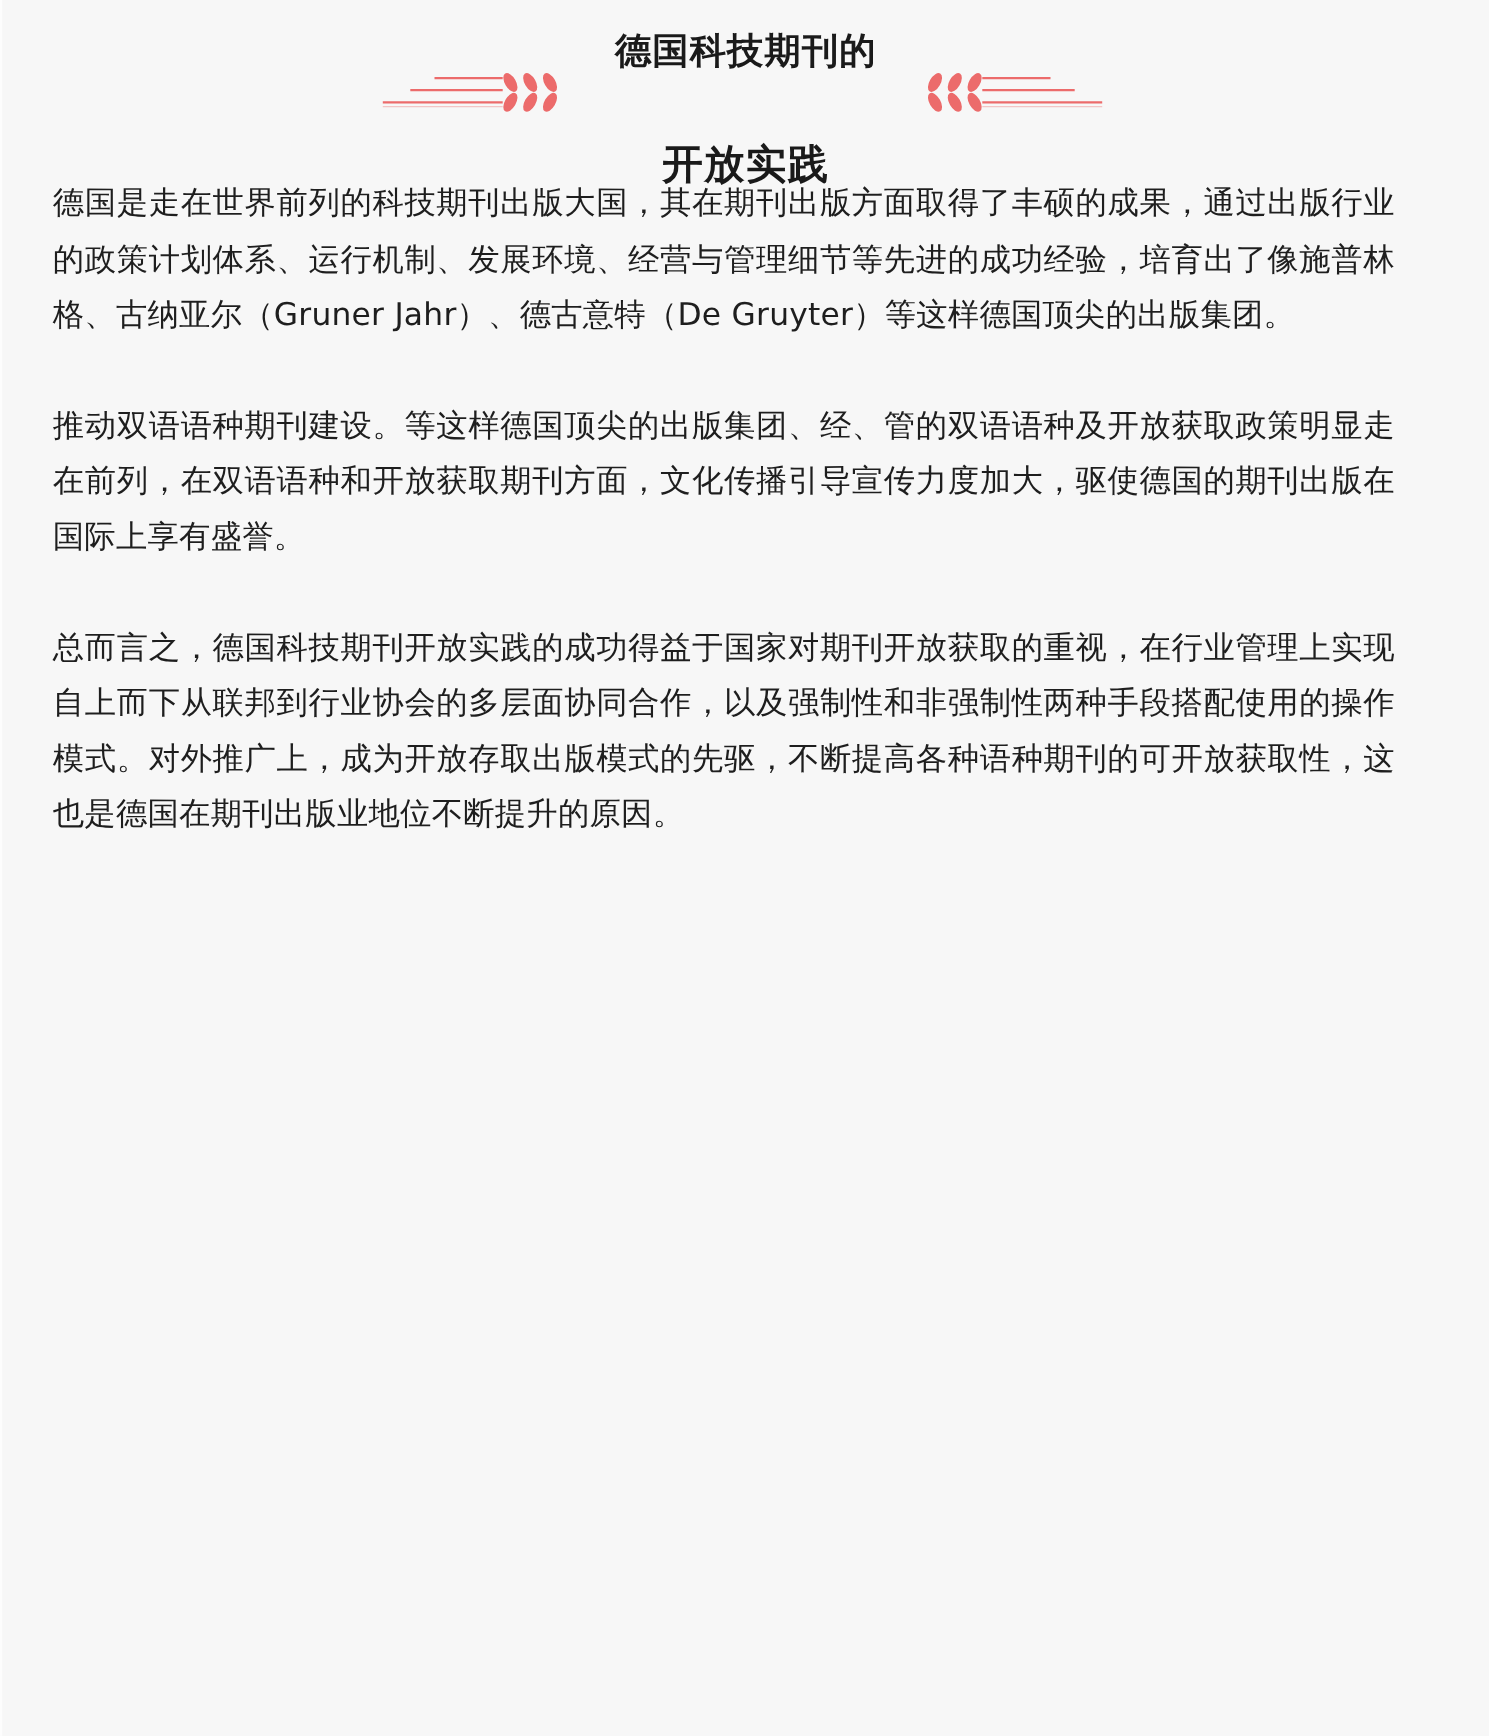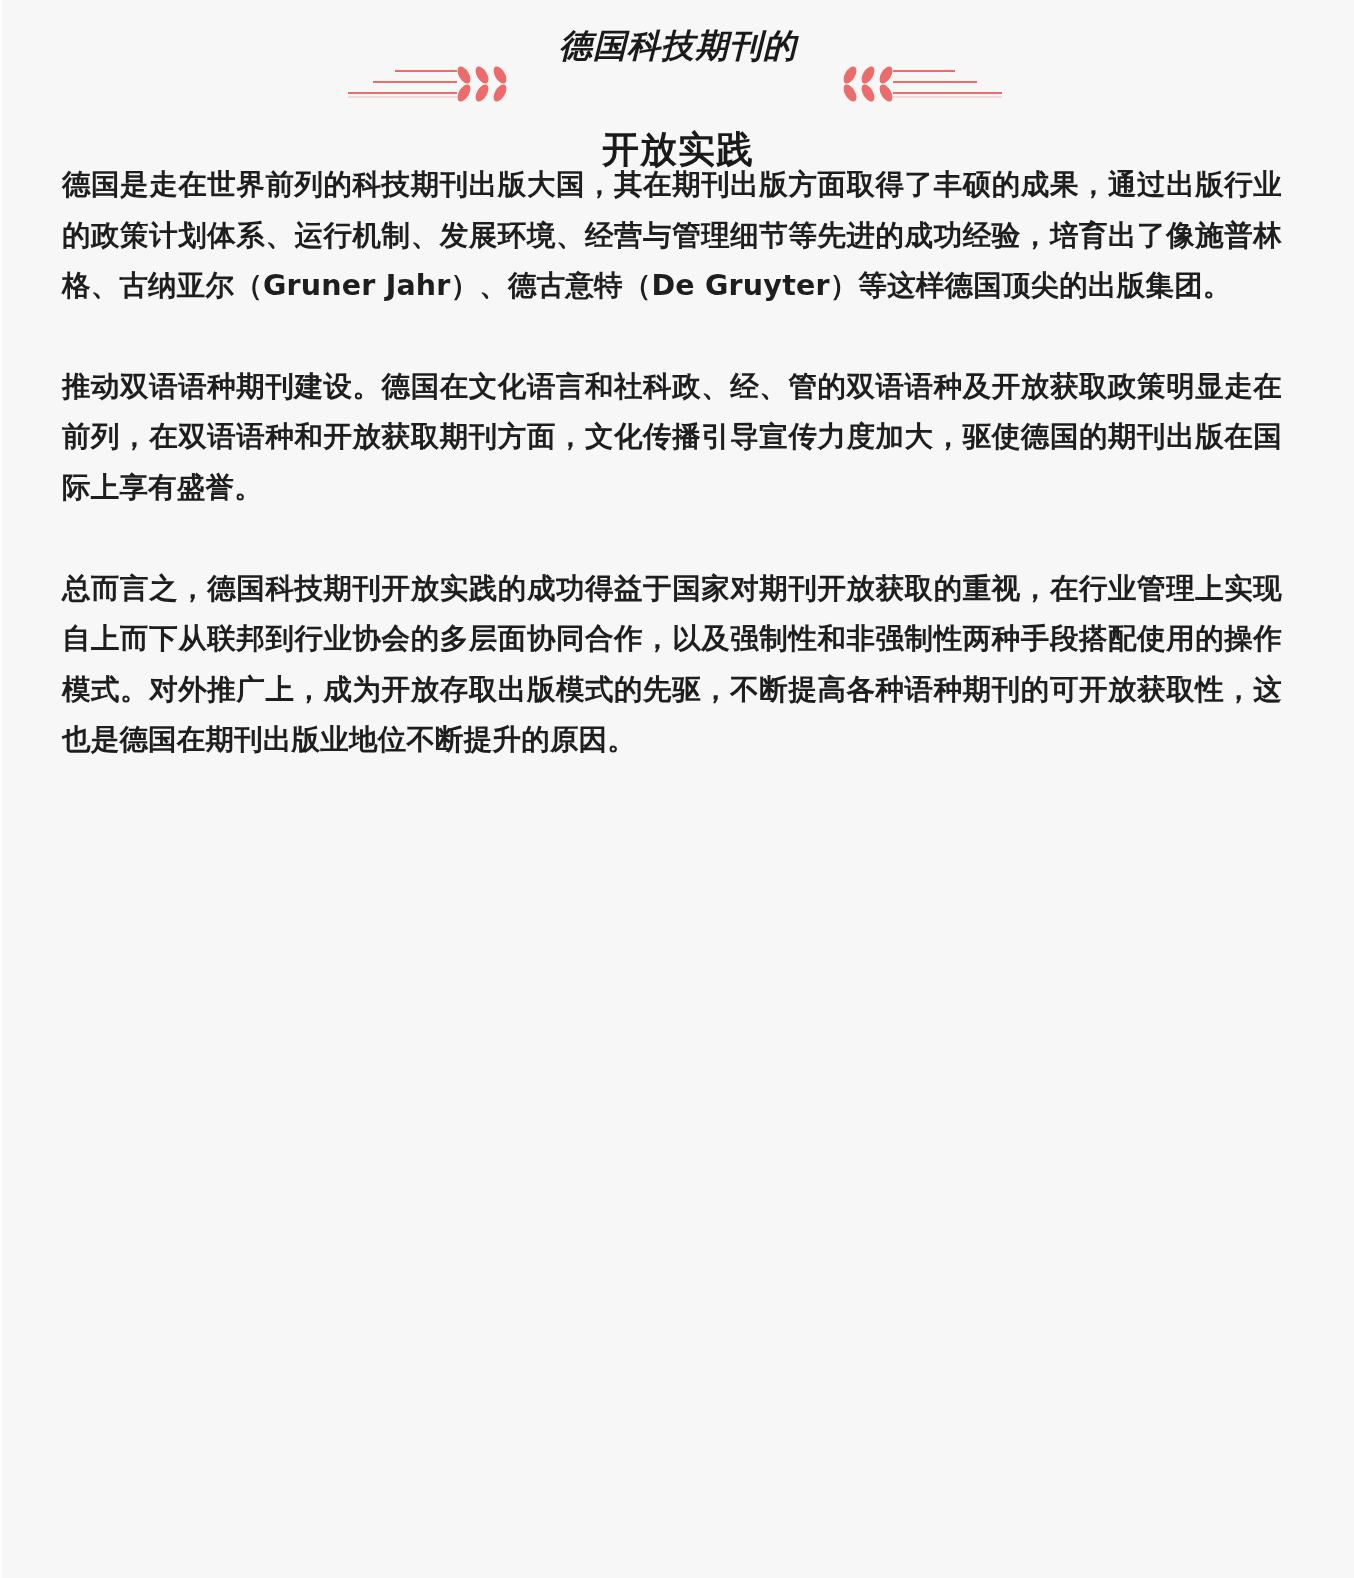"德国科技期刊的" .title-line.l1 { font-style: italic -> none }
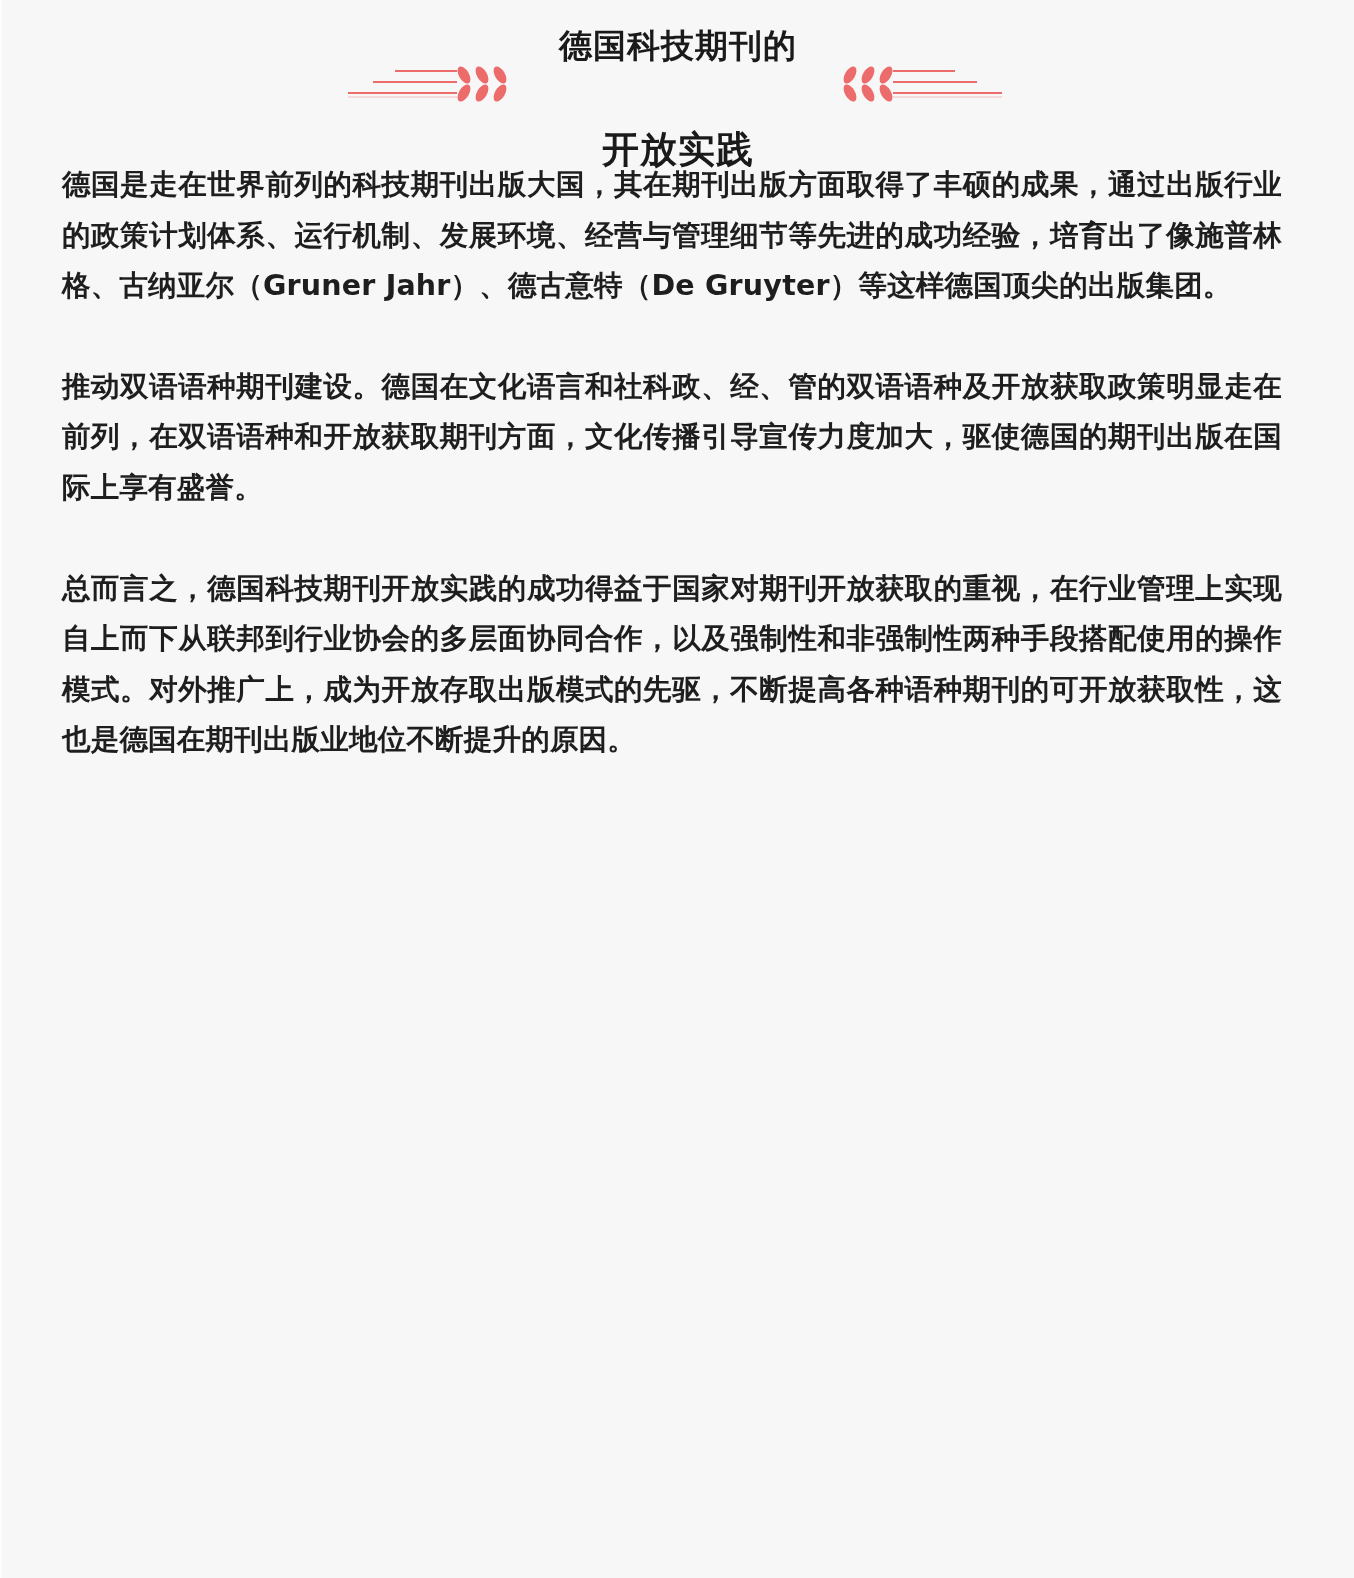"德国是走在世界前列的科技期刊出版大国，其在期刊出版方面取得了丰硕的成果，通过出版" .content { font-weight: bold -> none; left: 60px -> 46px }
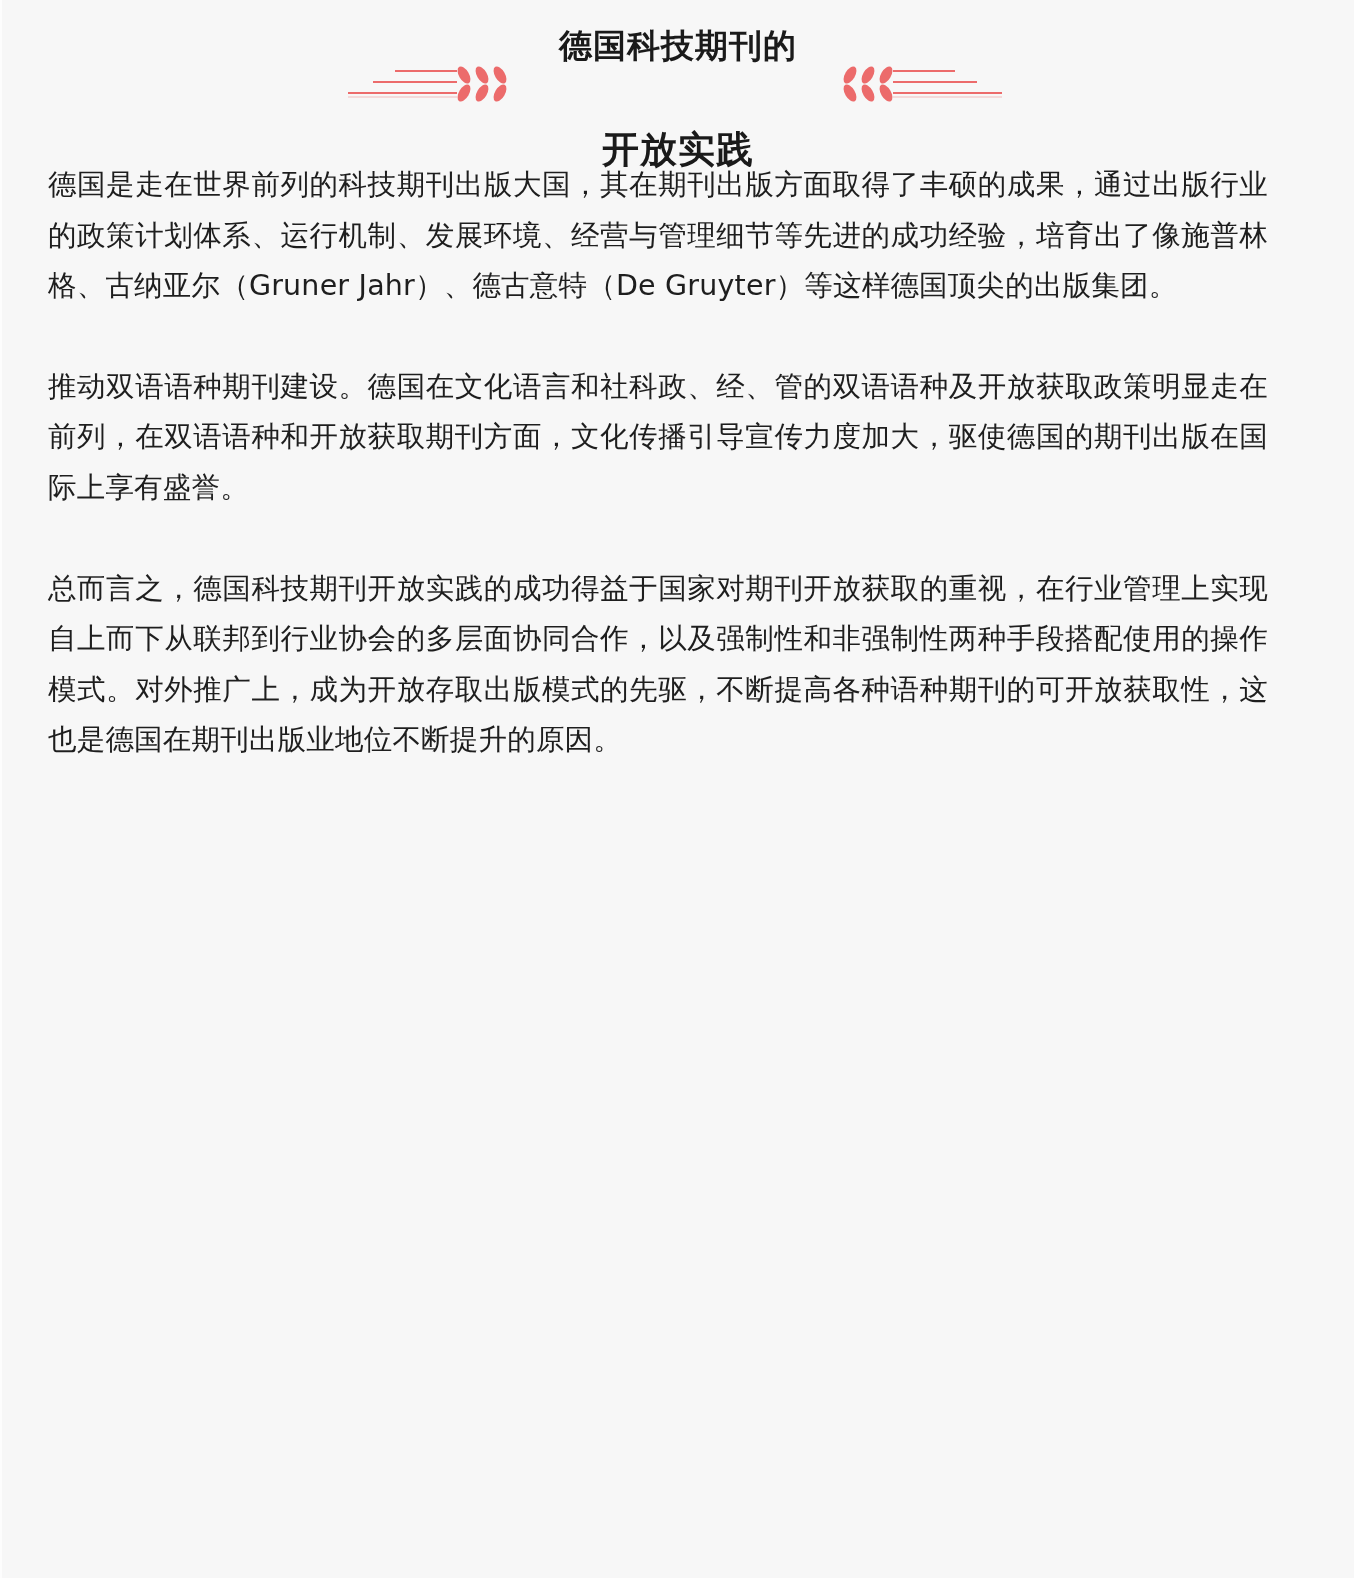"推动双语语种期刊建设。德国在文化语言和社科政、经、管的双语语种及开放获取政策明显" p.para { text: 德国在文化语言和社科政 -> 等这样德国顶尖的出版集团 }
